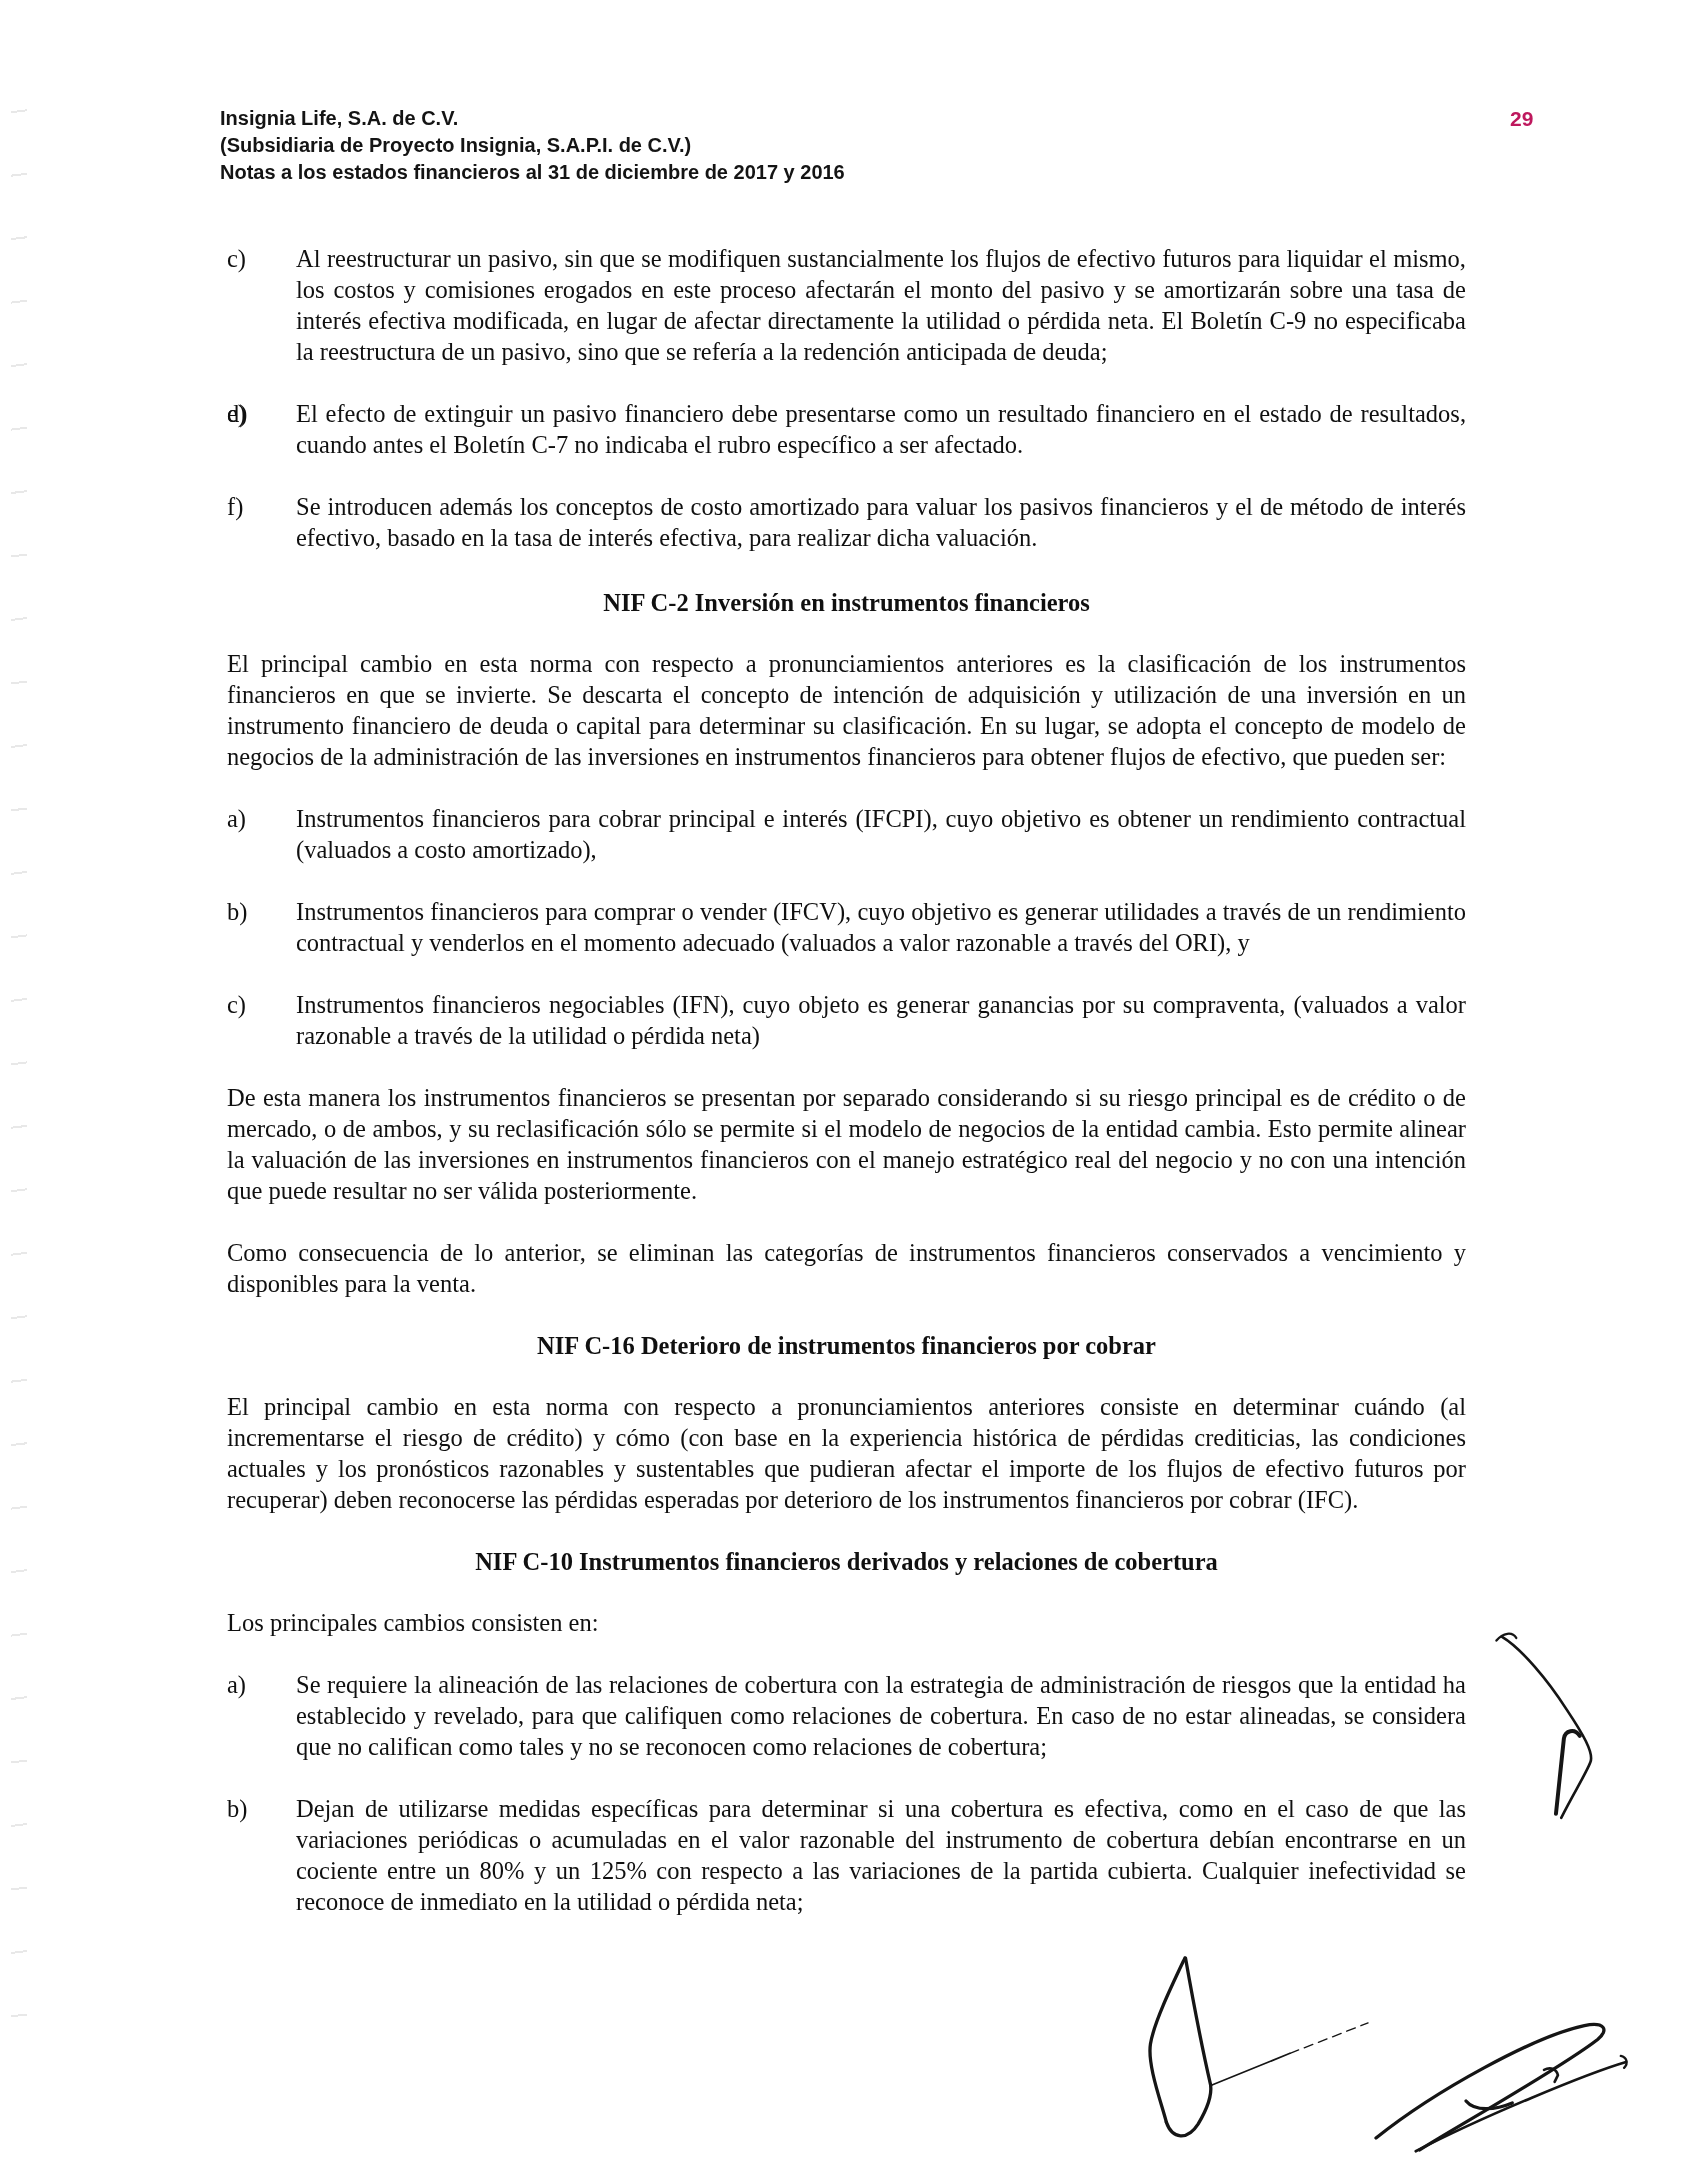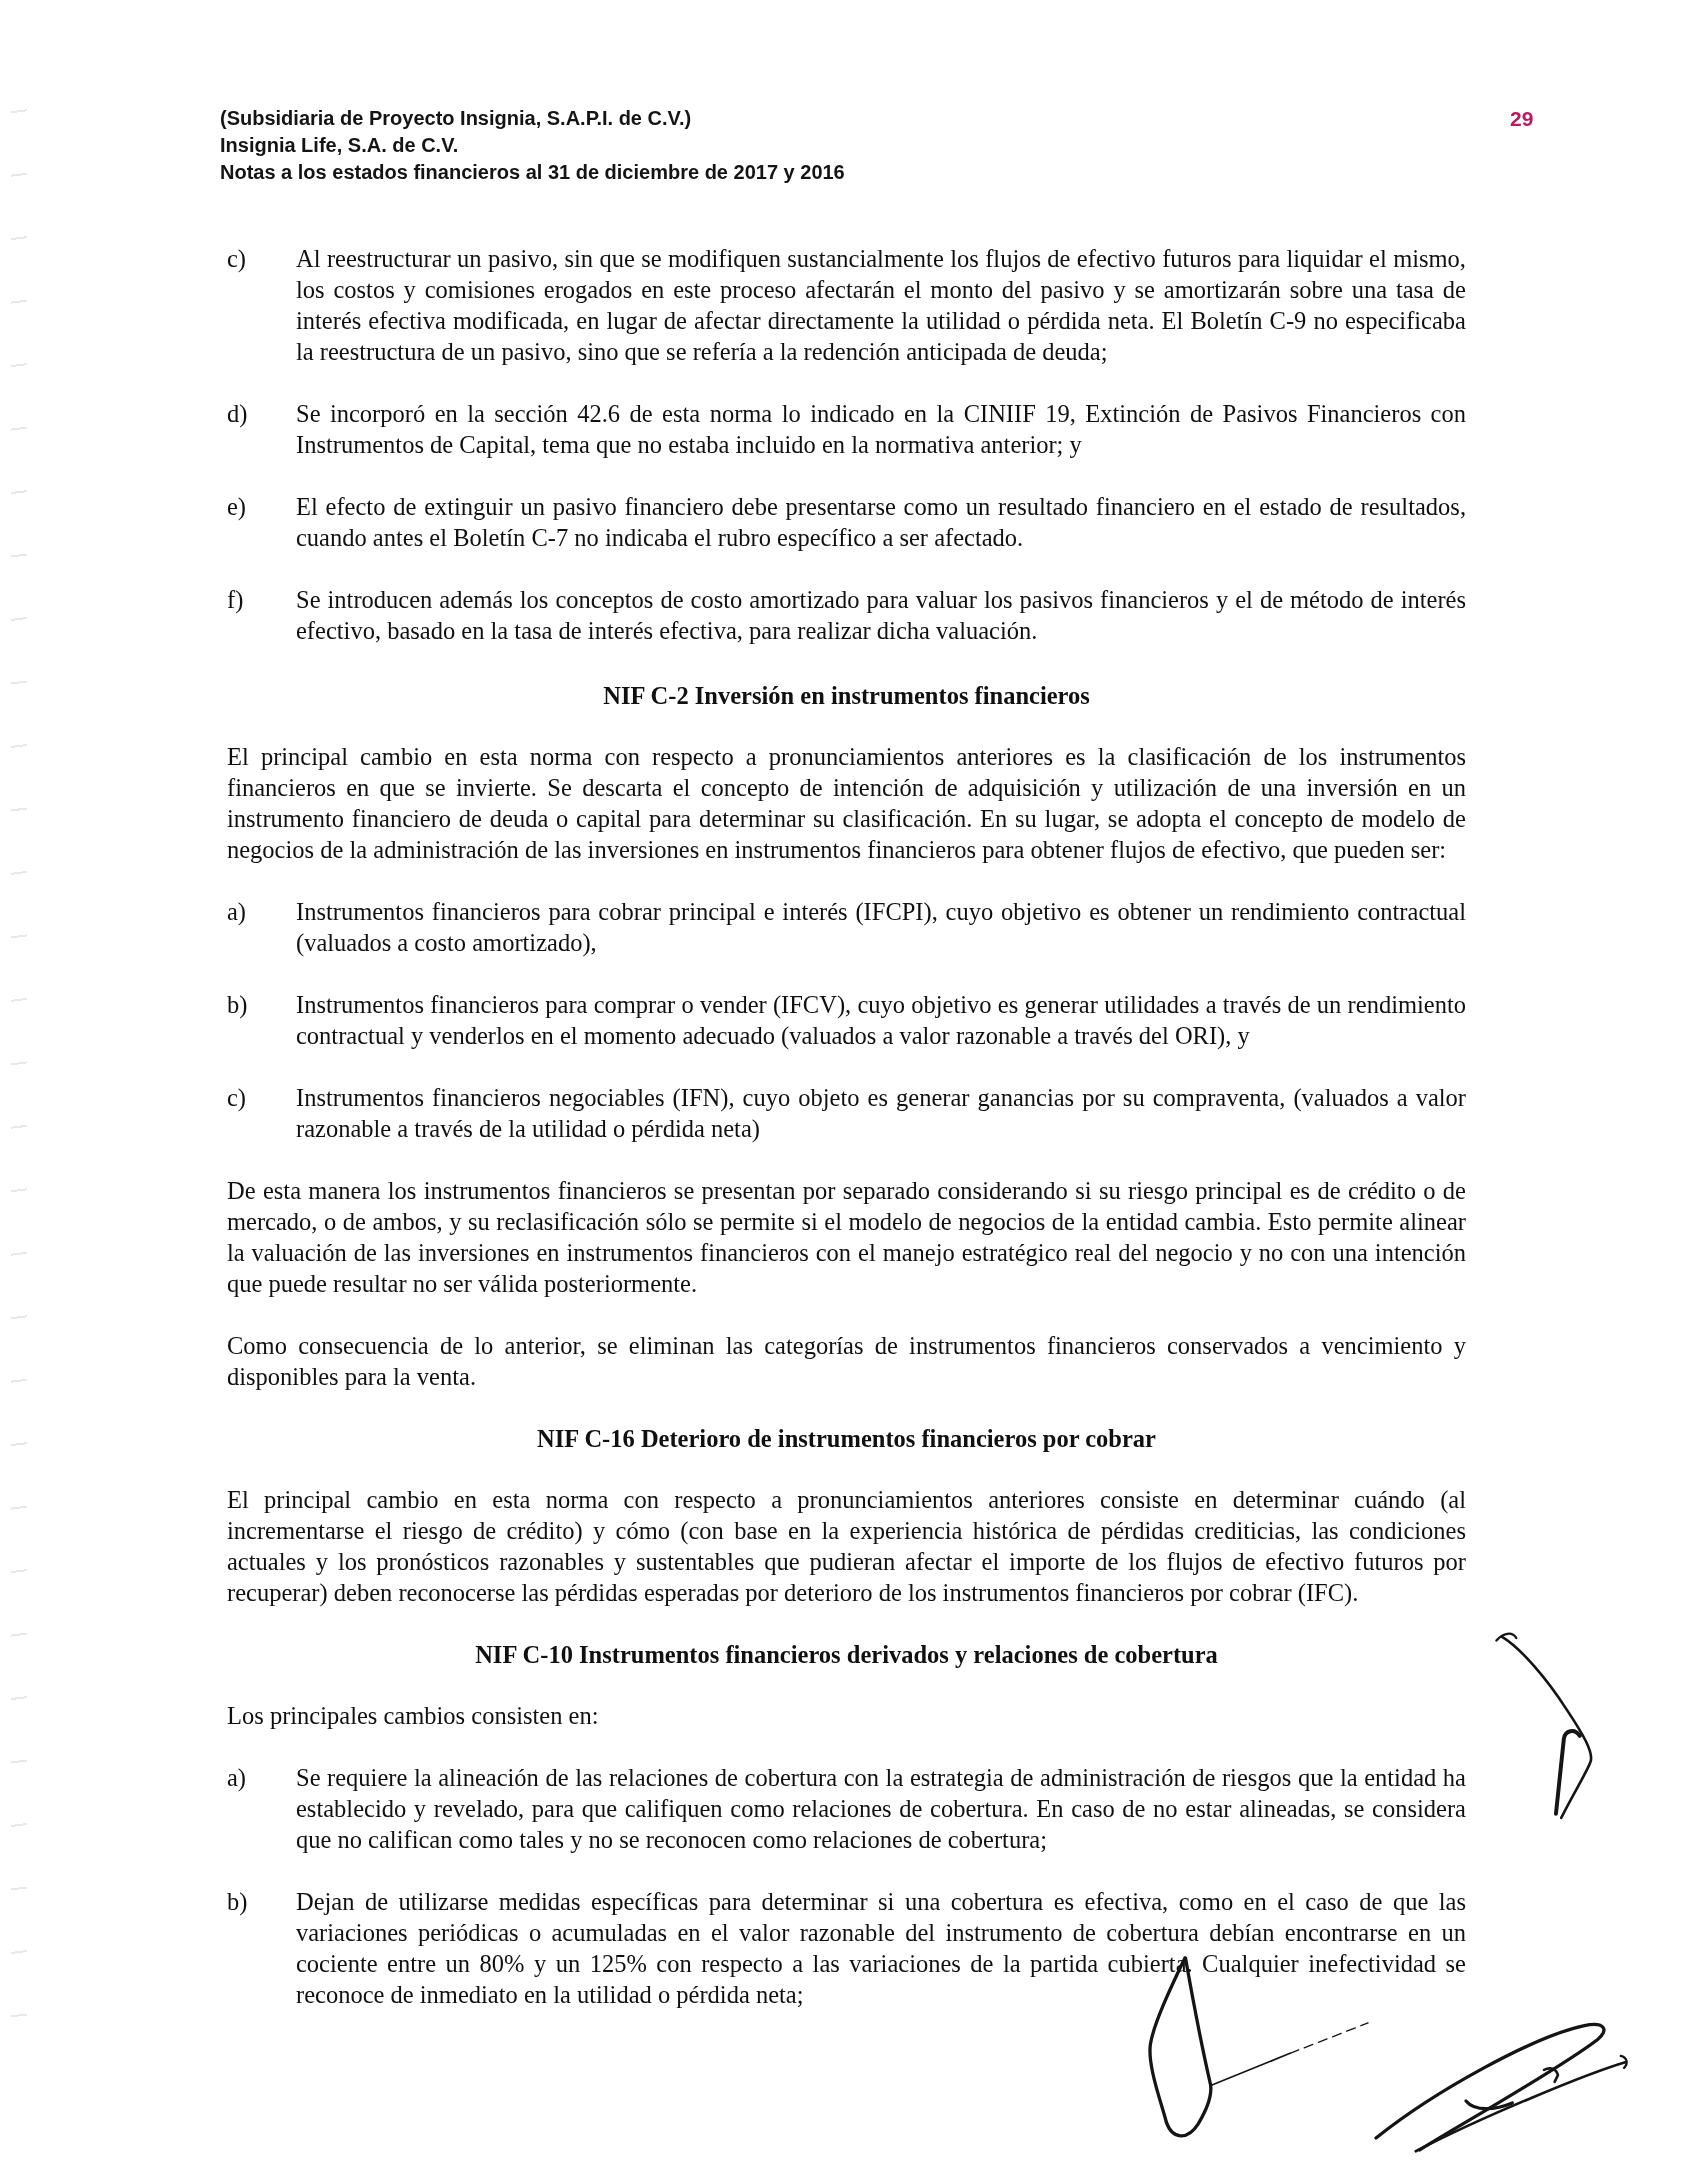"(Subsidiaria de Proyecto Insignia," div { order: before "Insignia Life, S.A. de C.V." -> after "Insignia Life, S.A. de C.V." }
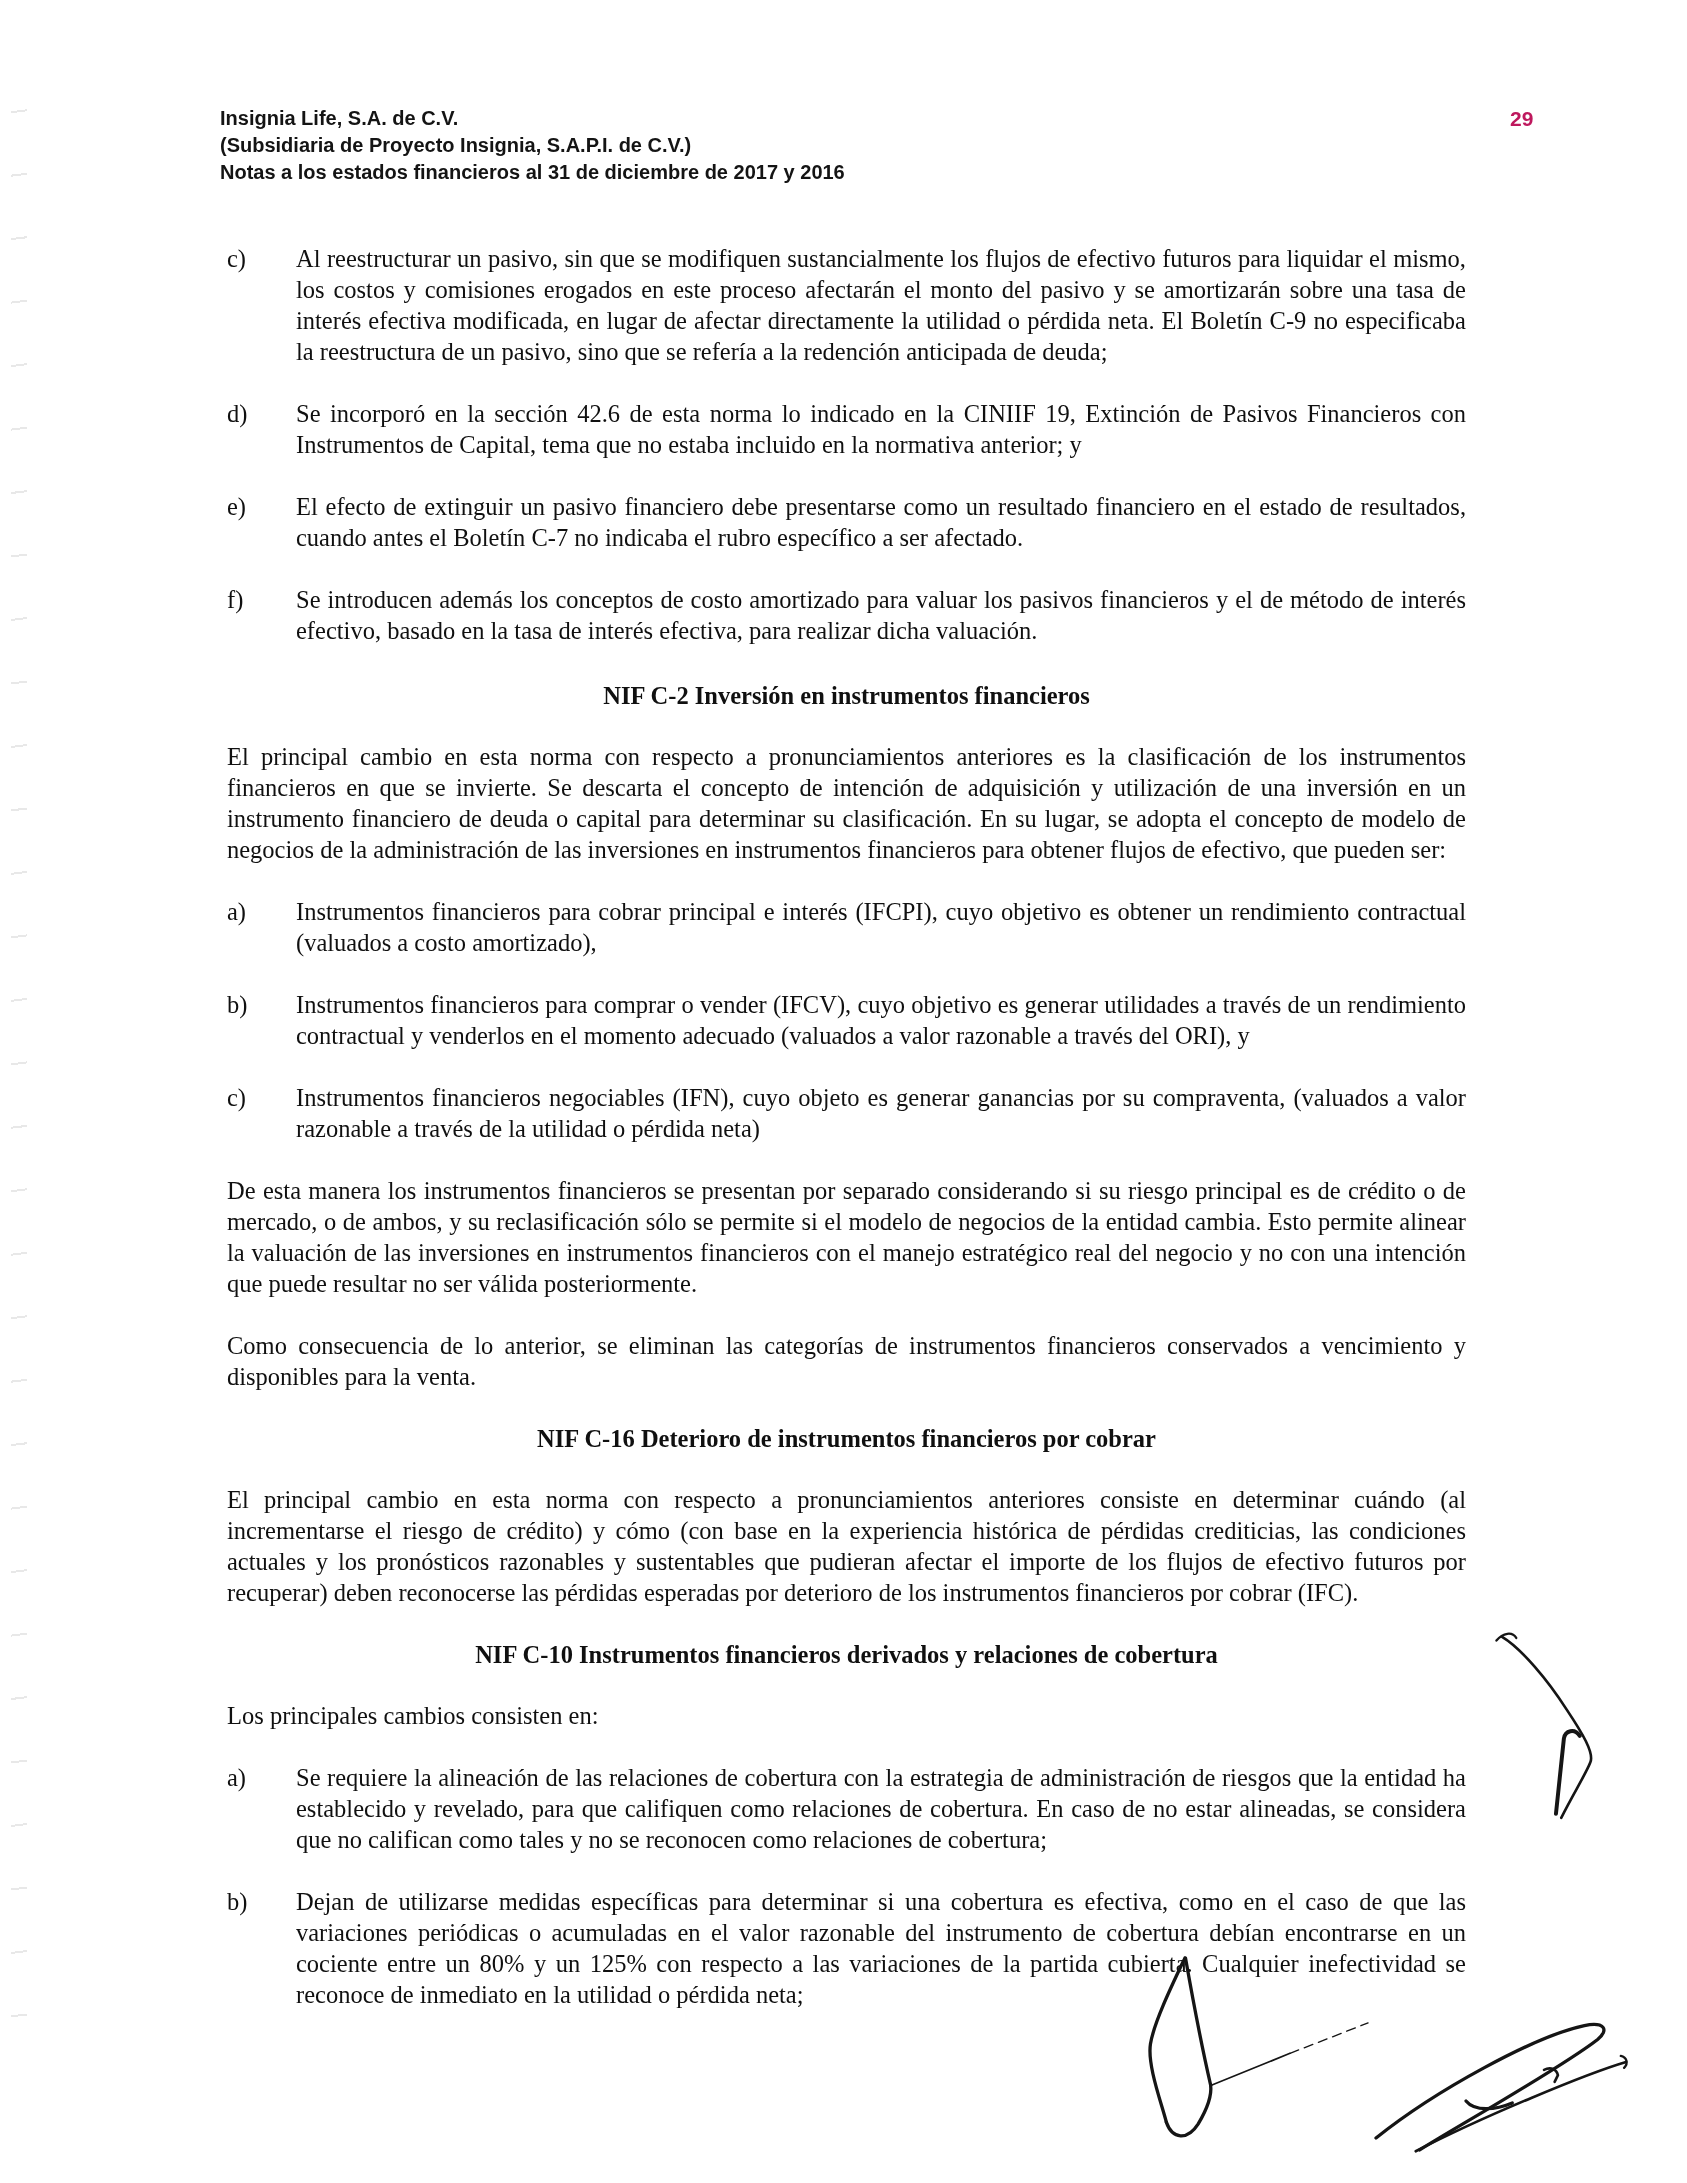"Se incorporó en la sección" span { html: <span>Se incorporó en la sección 42.6 de esta norma lo indicado en la CINIIF 19, Extinción de Pasivos Financieros con Instrumentos de Capital, tema que no estaba incluido en la normativa anterior; y</span> -> none }
